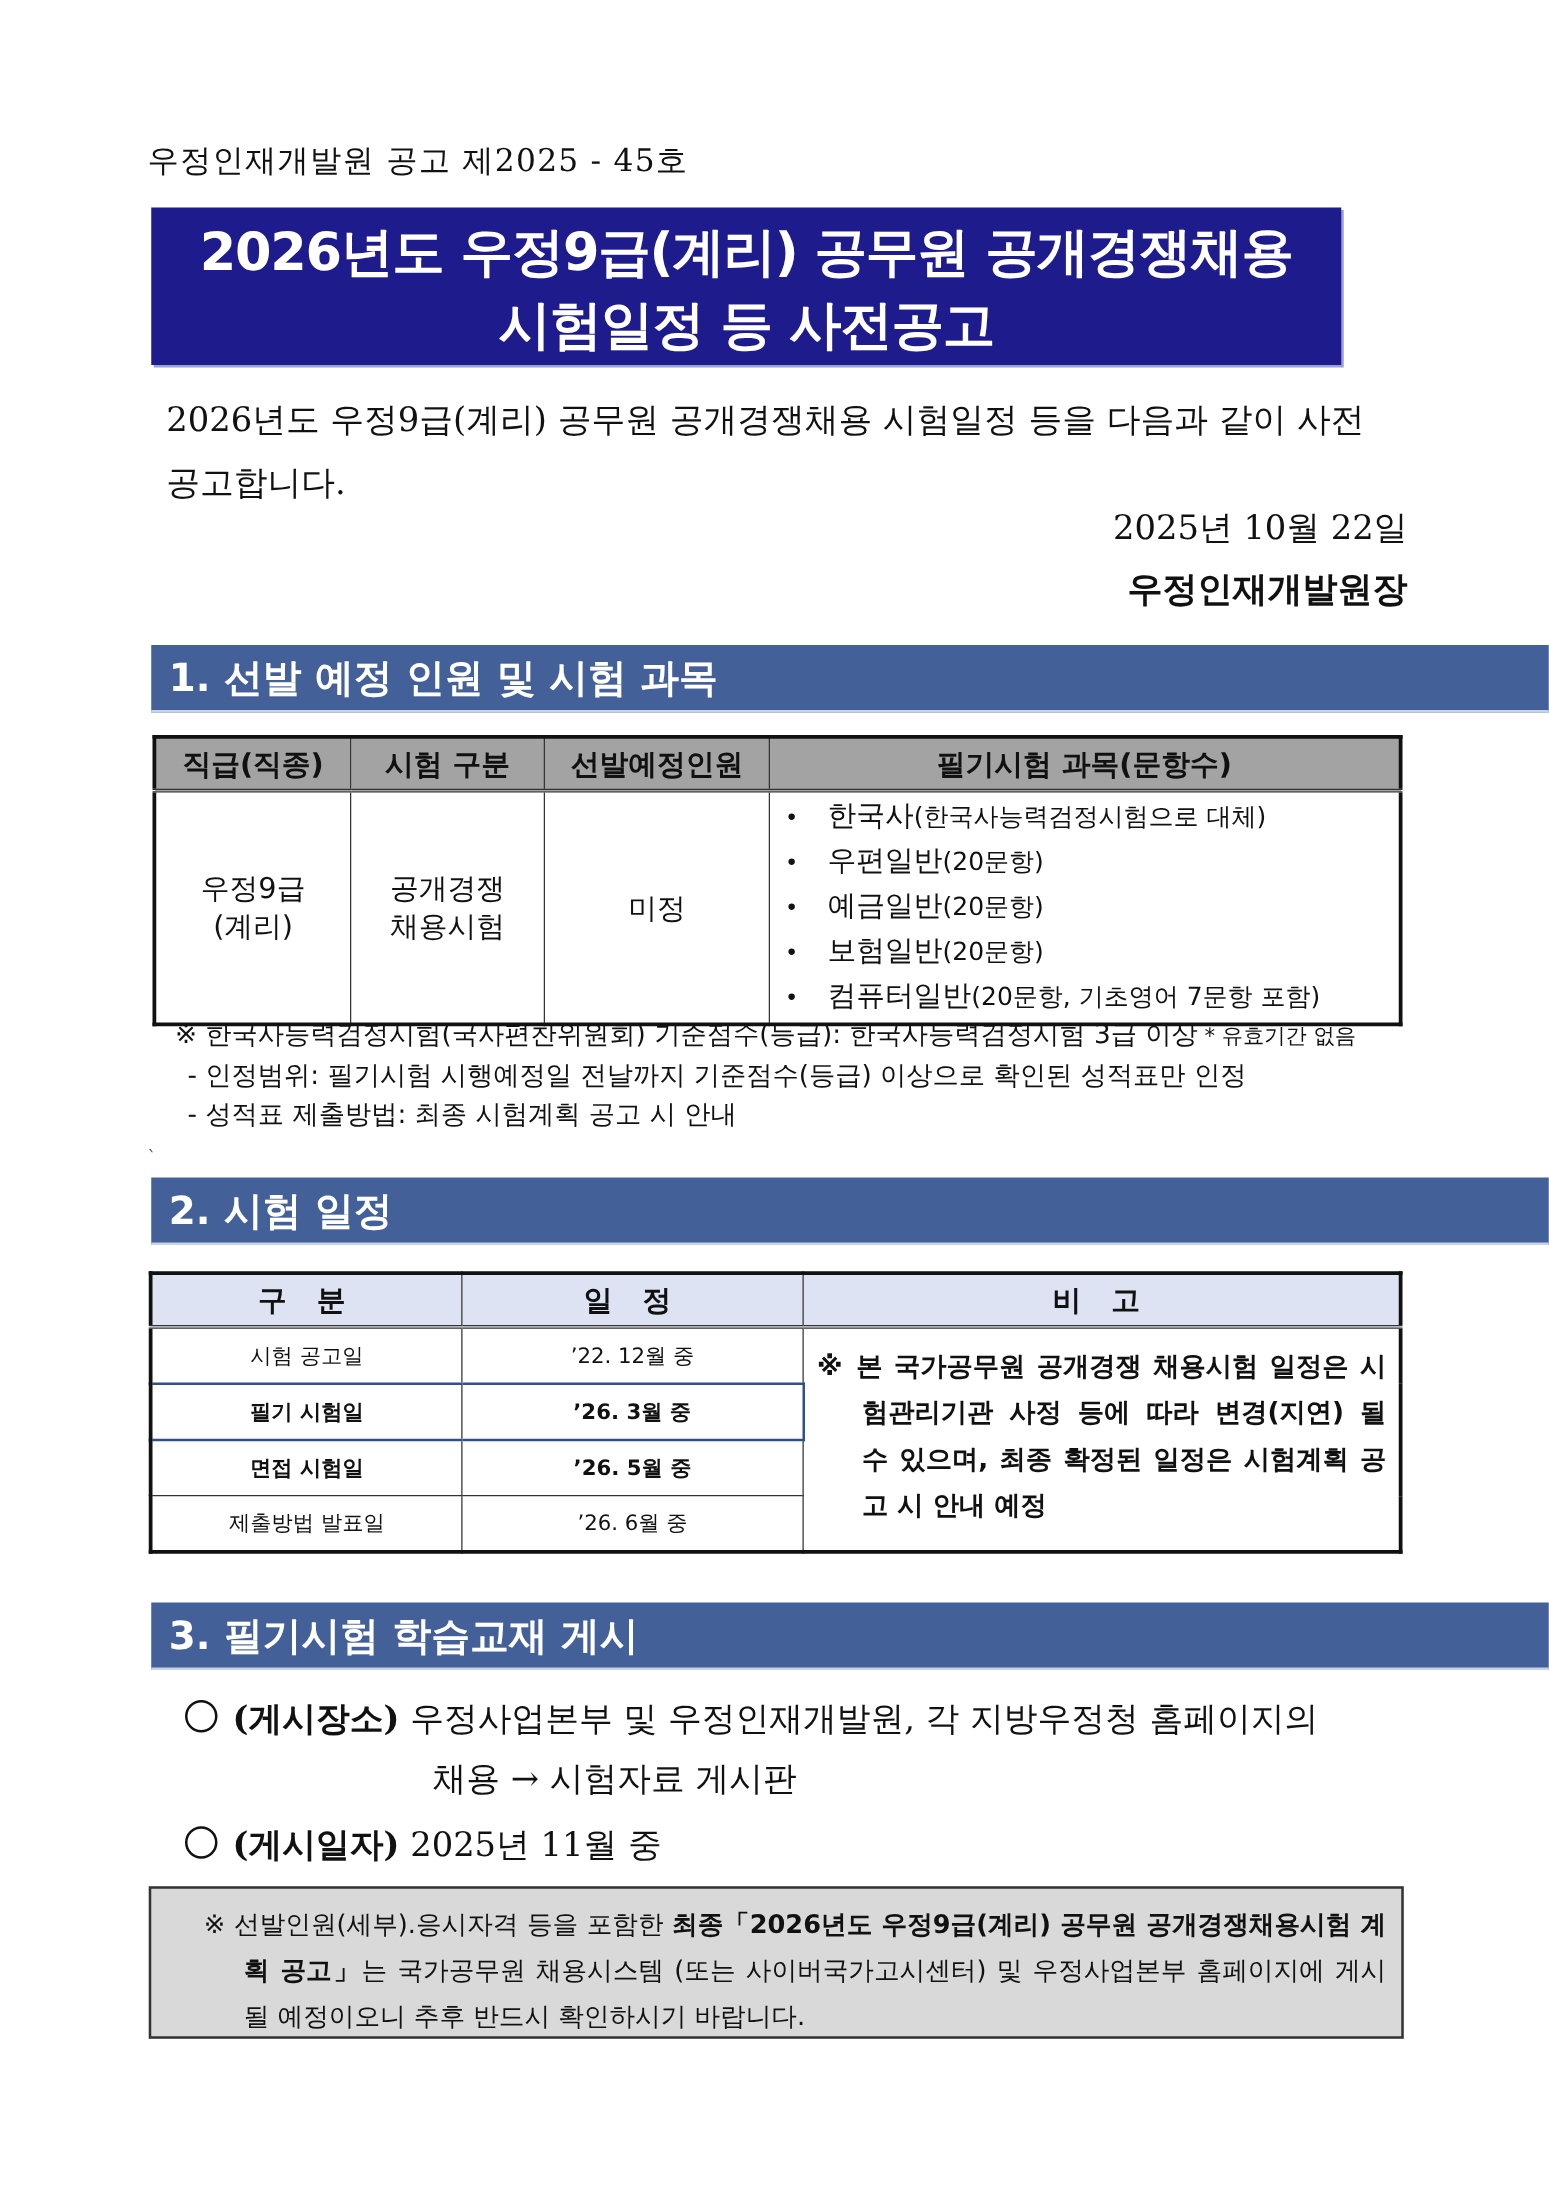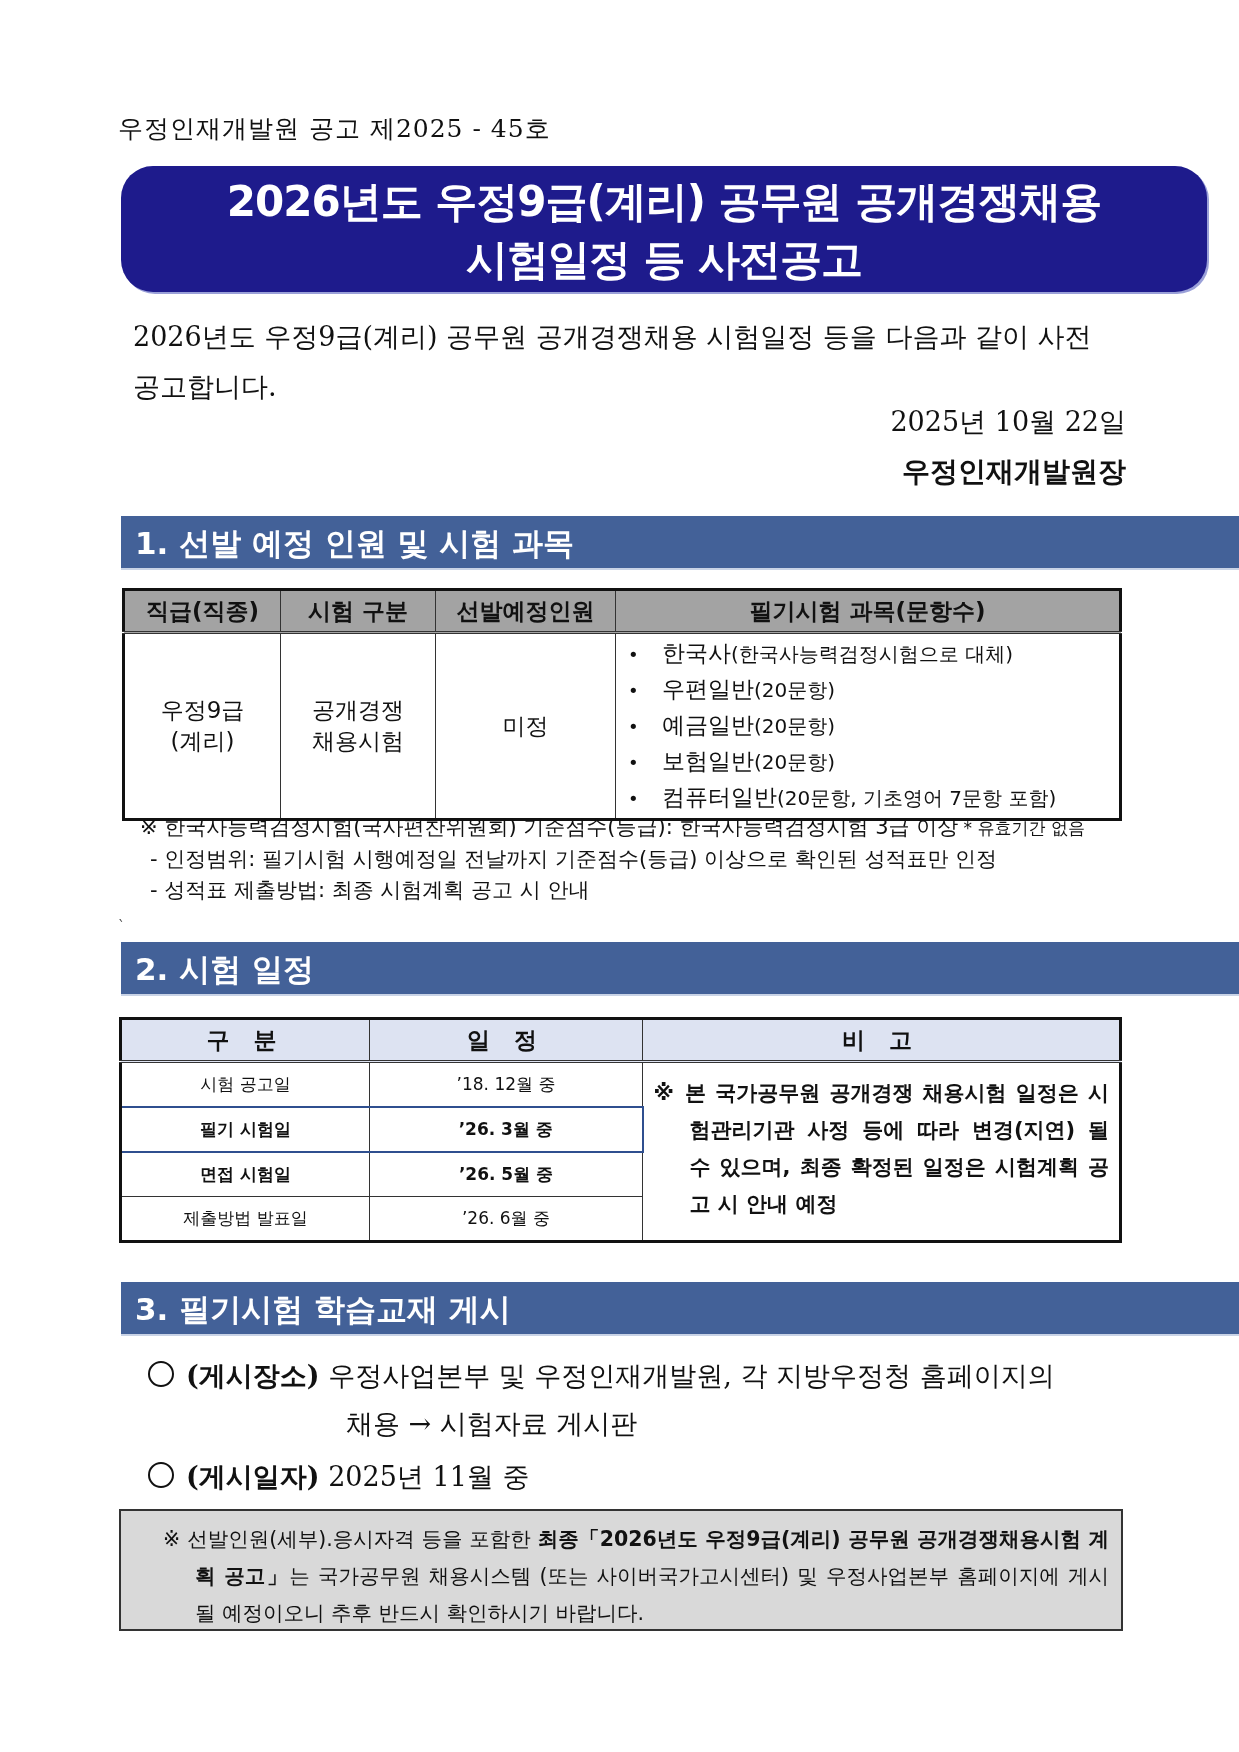"2026년도 우정9급(계리) 공무원 공개경쟁채용" .title-banner { border-radius: 32px -> none; width: 1086px -> 952px }
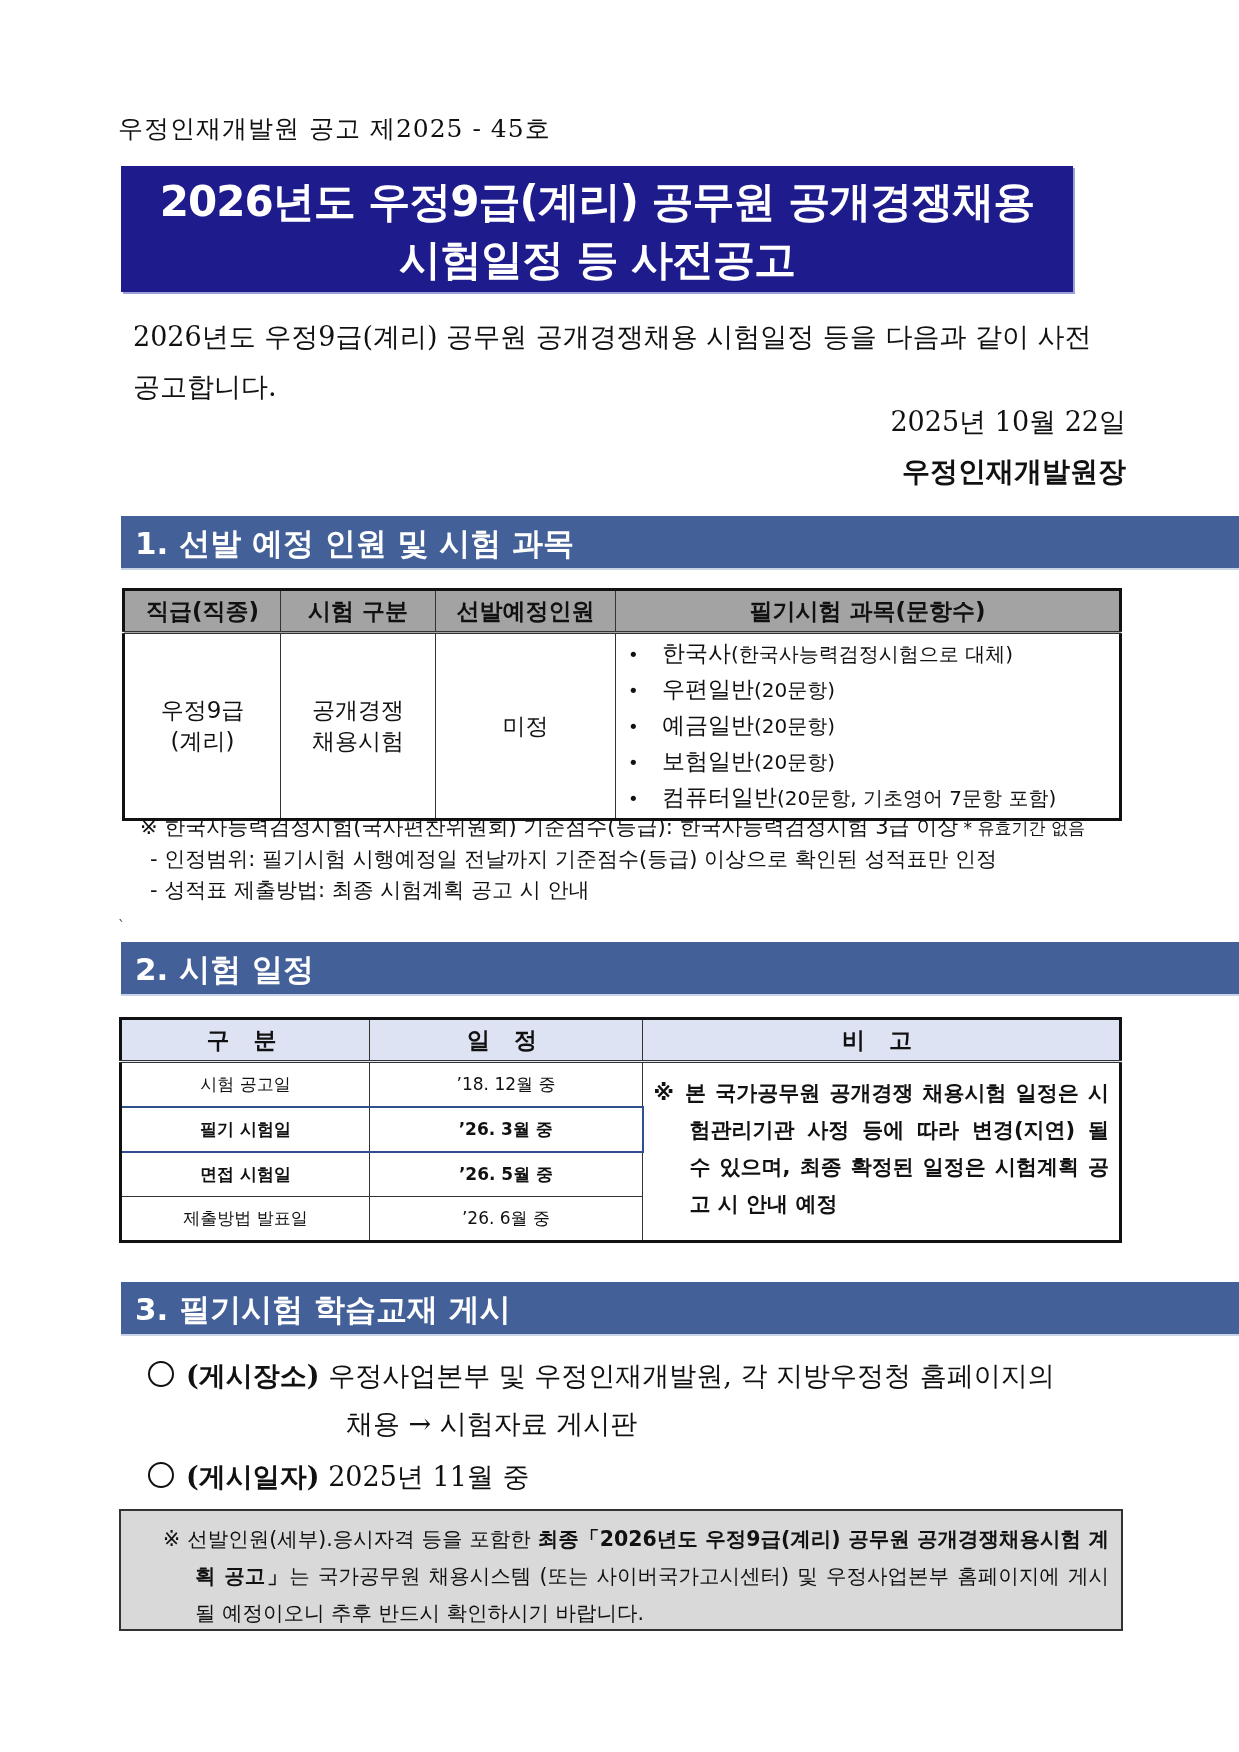"’18. 12월 중" td.c2 { text: ’18 -> ’22 }
